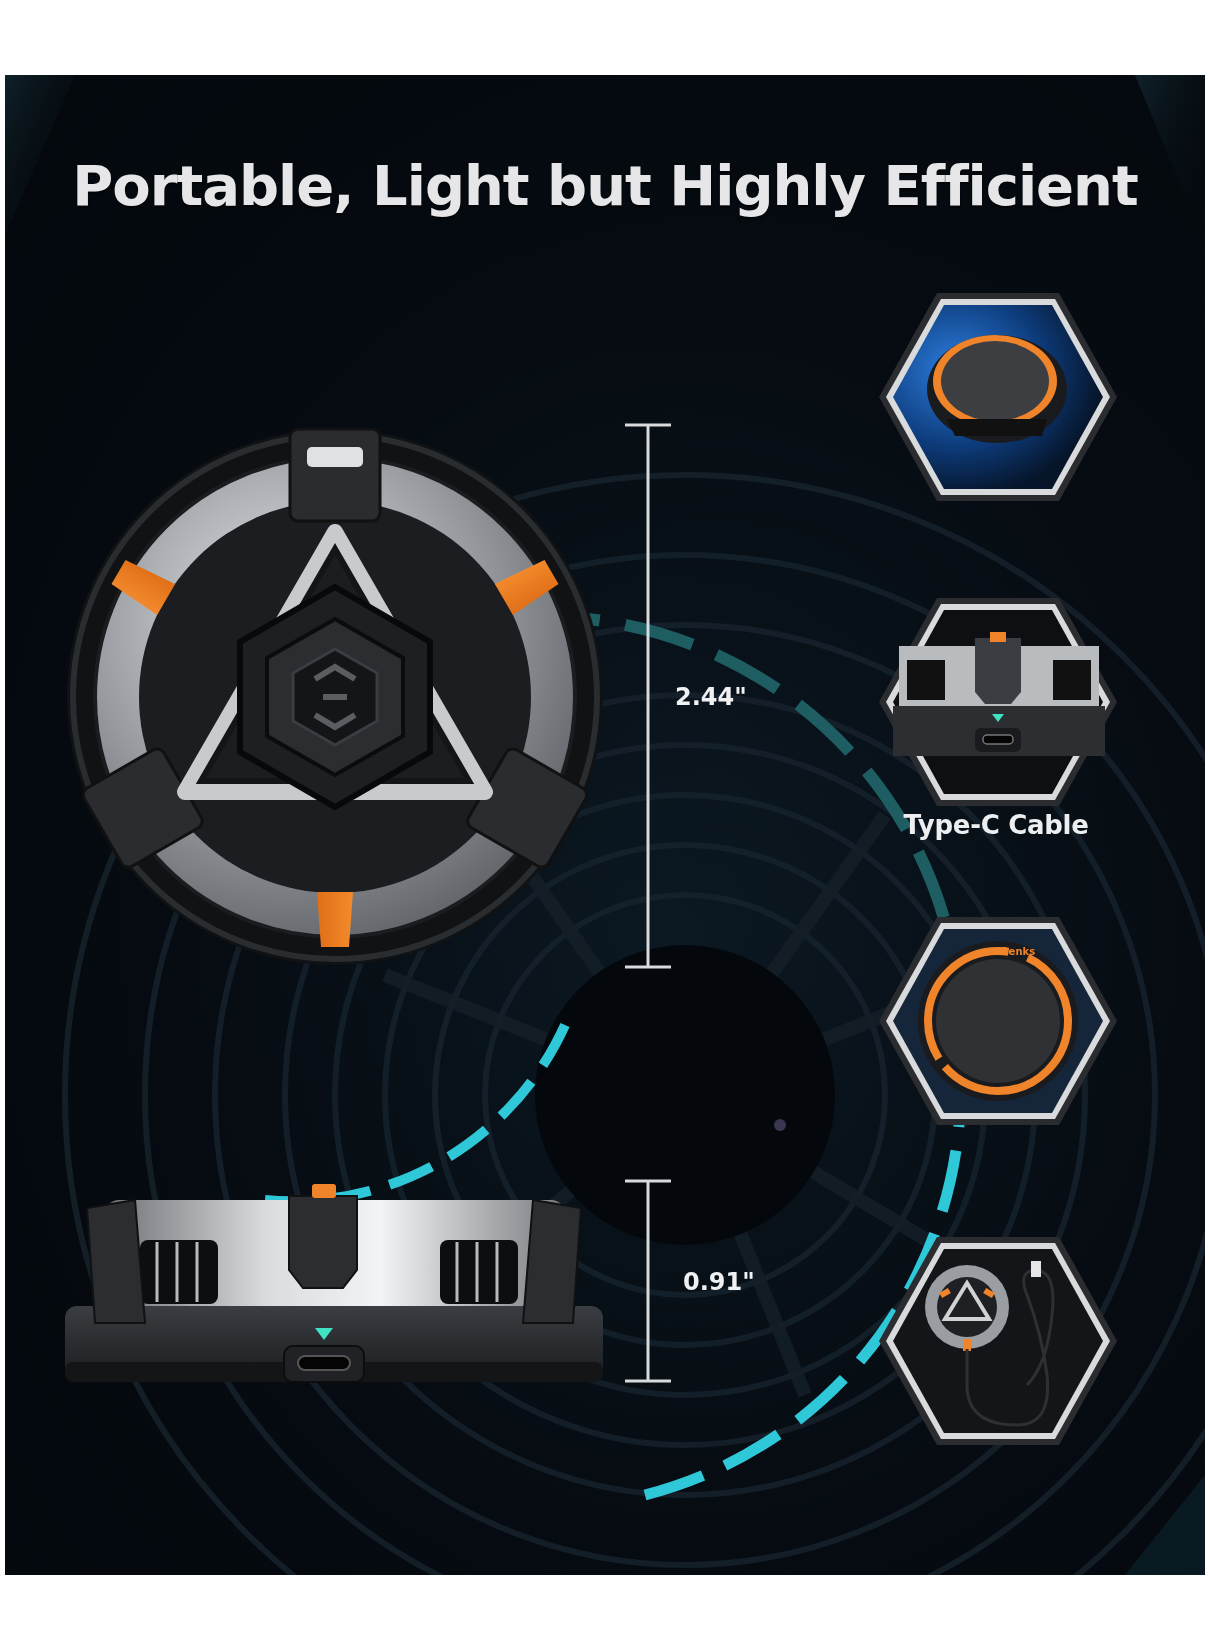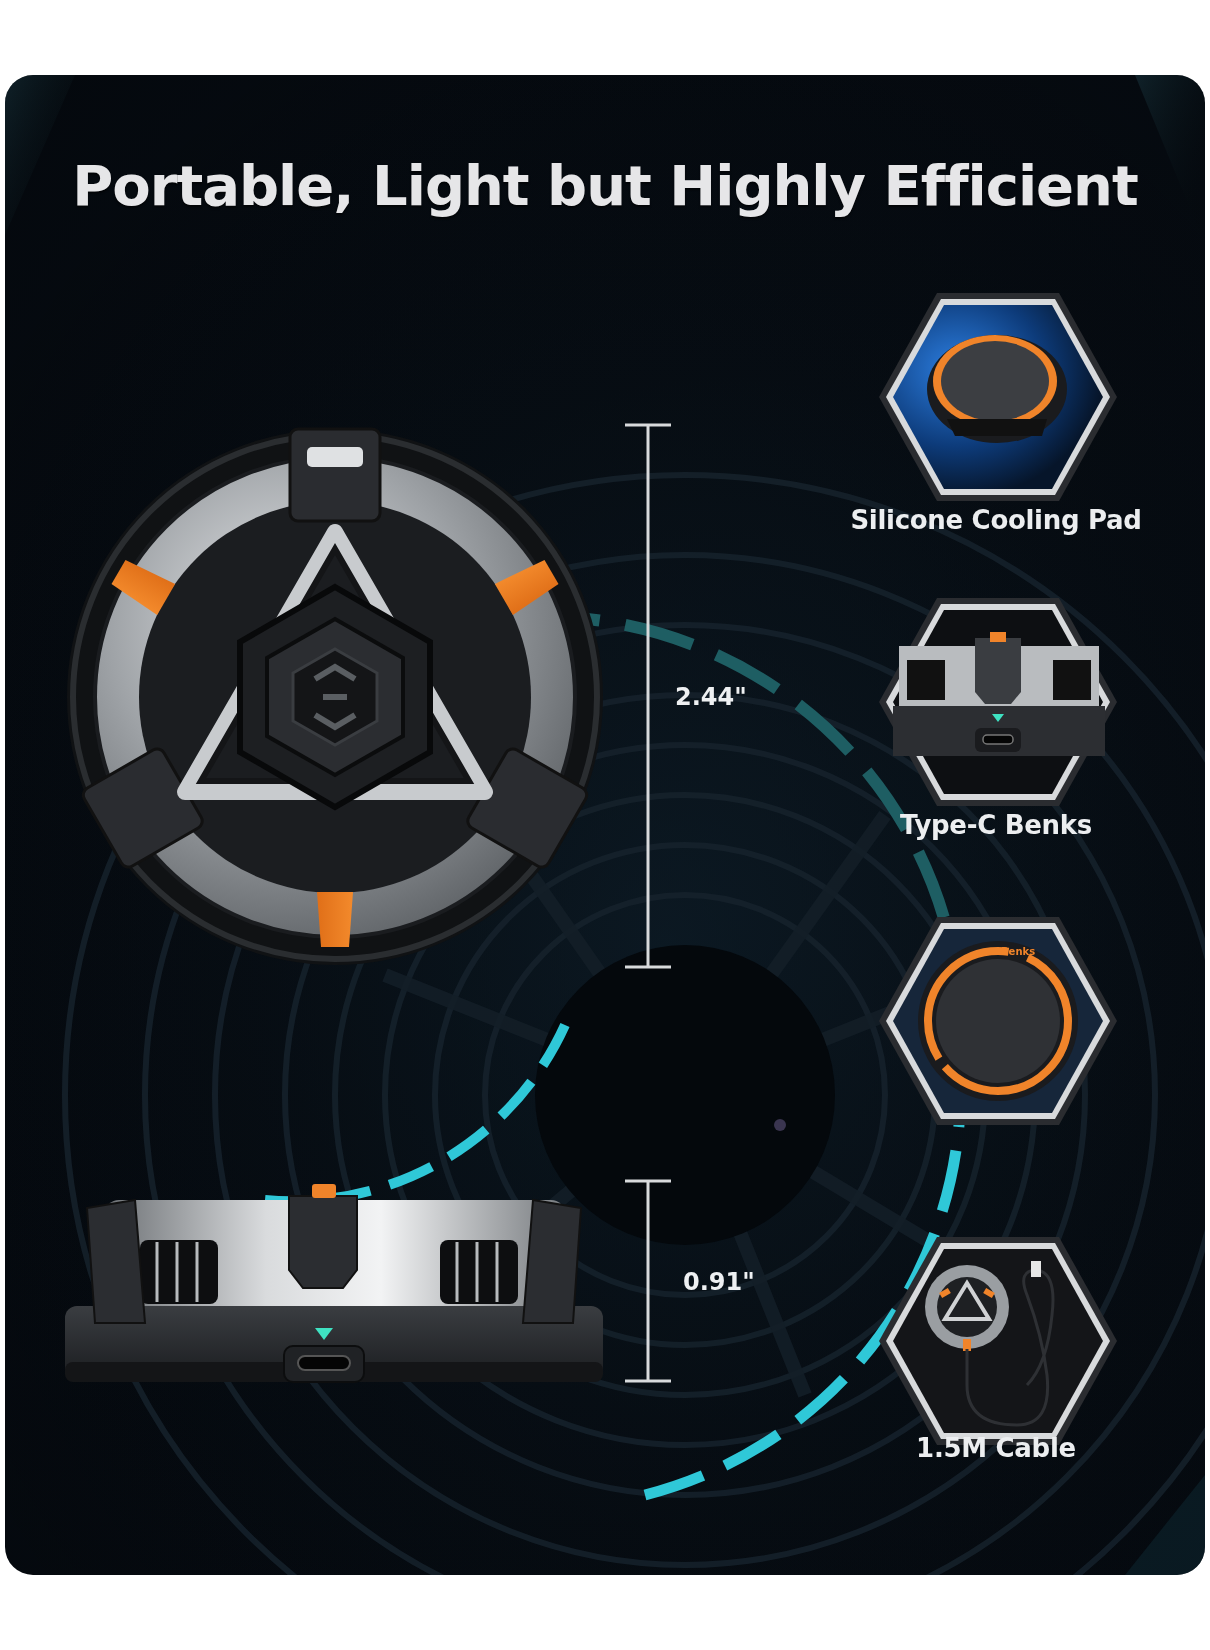"Portable, Light but Highly Efficient" .panel { border-radius: 28px -> none }
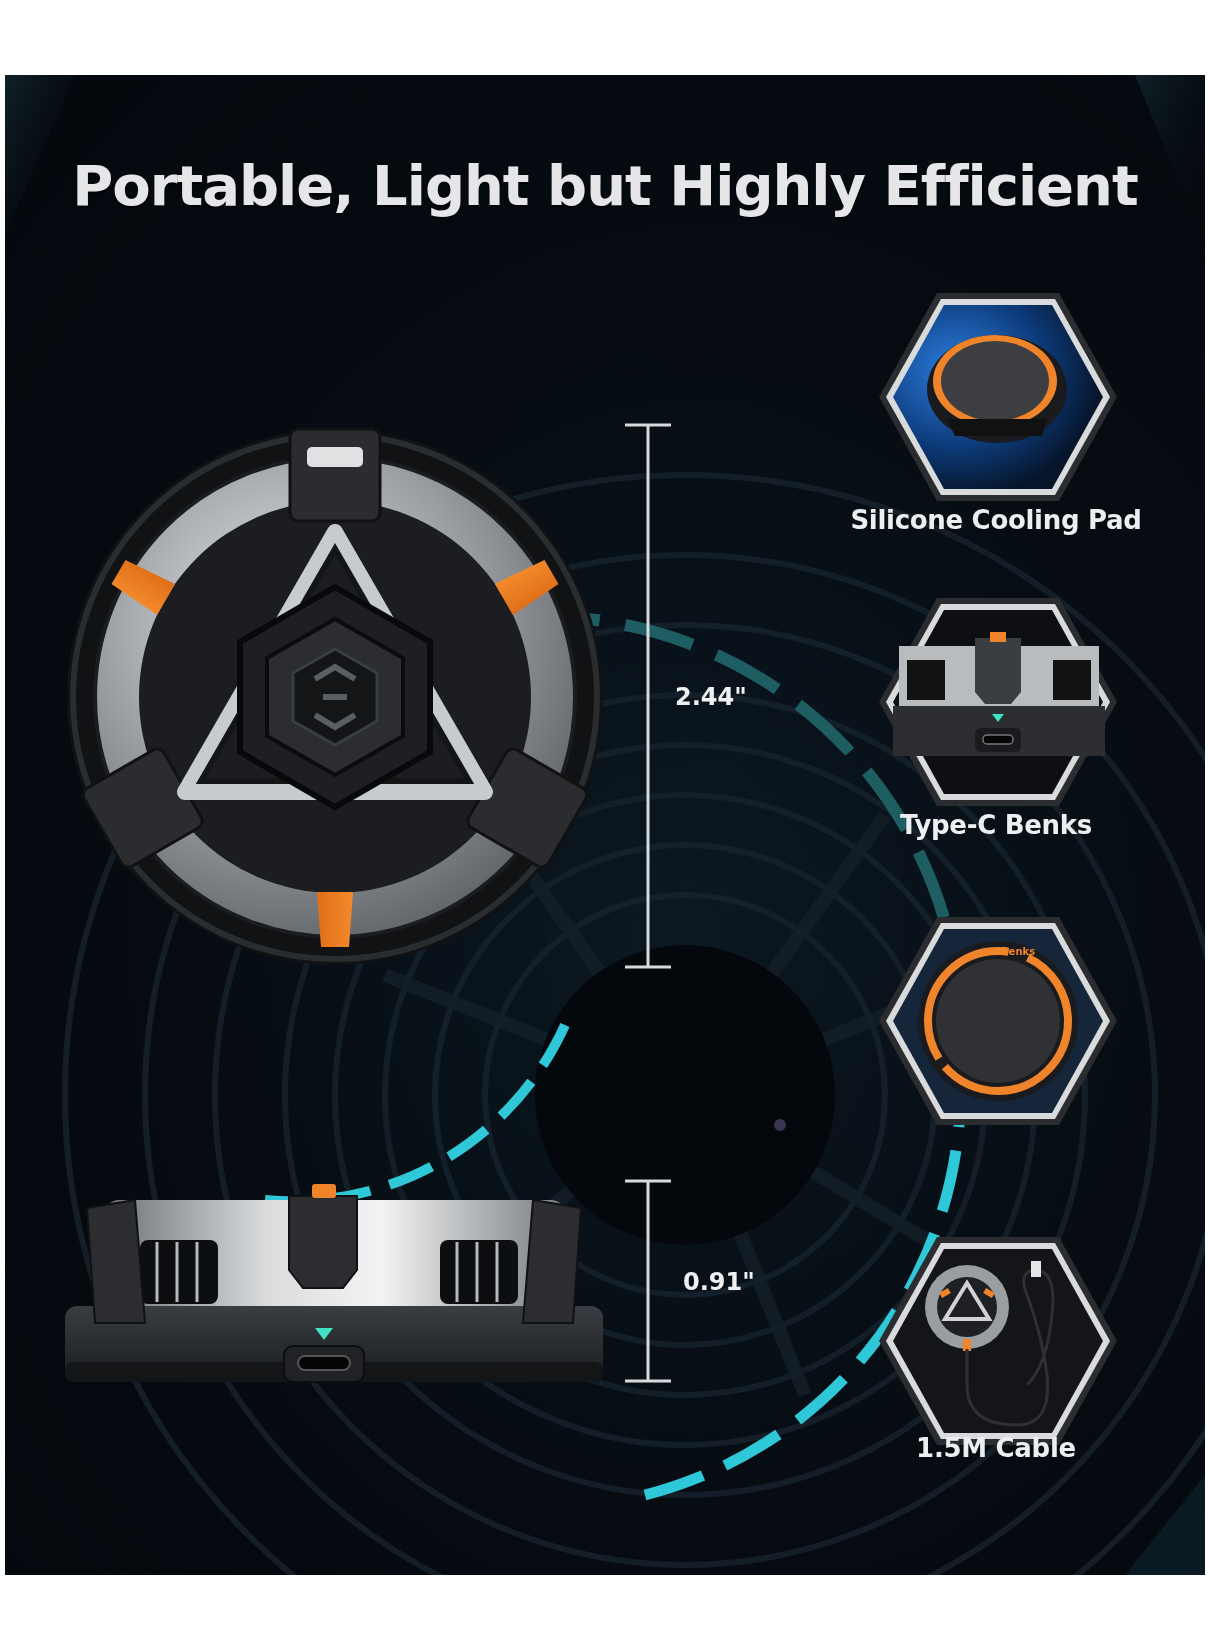"Silicone Cooling Pad" div.feat-label { html: <div>Silicone Cooling Pad</div> -> none }
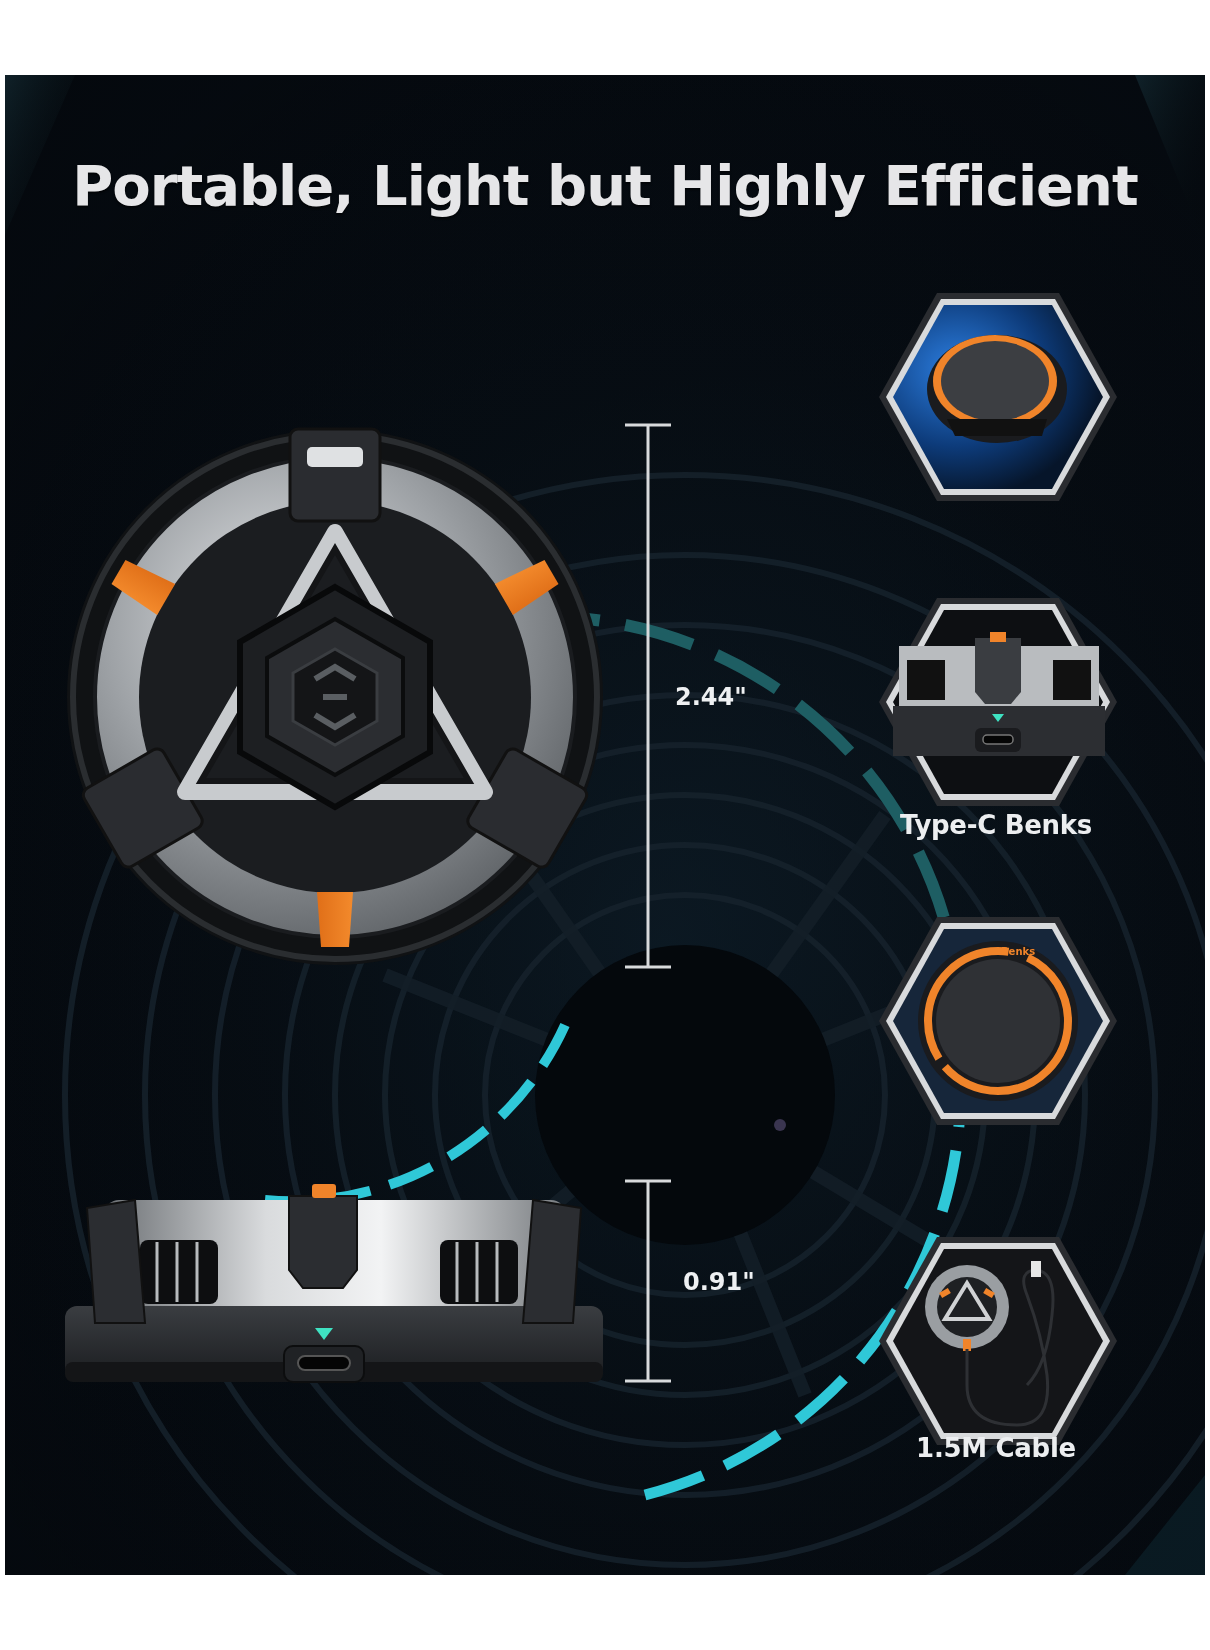"Type-C Benks" div.feat-label { text: Benks -> Cable }
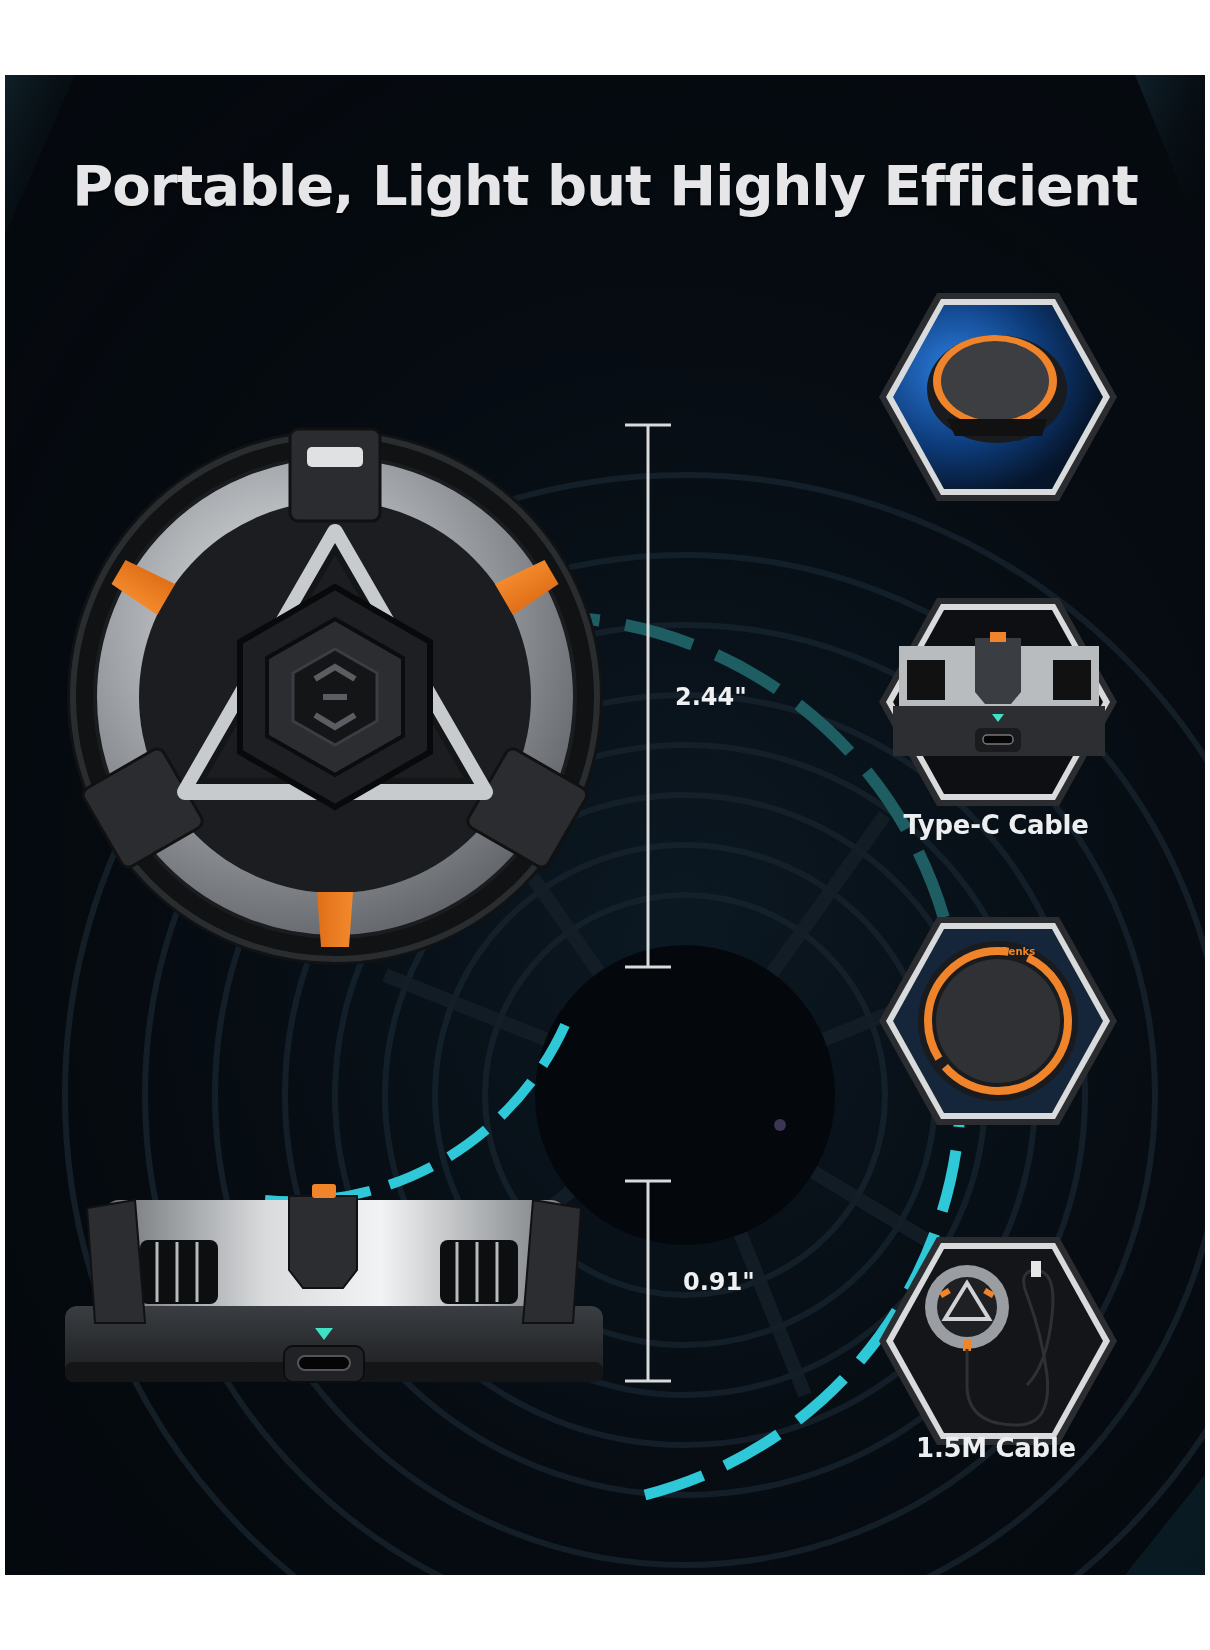"1.5M Cable" div.feat-label { html: <div>1.5M Cable</div> -> none }
